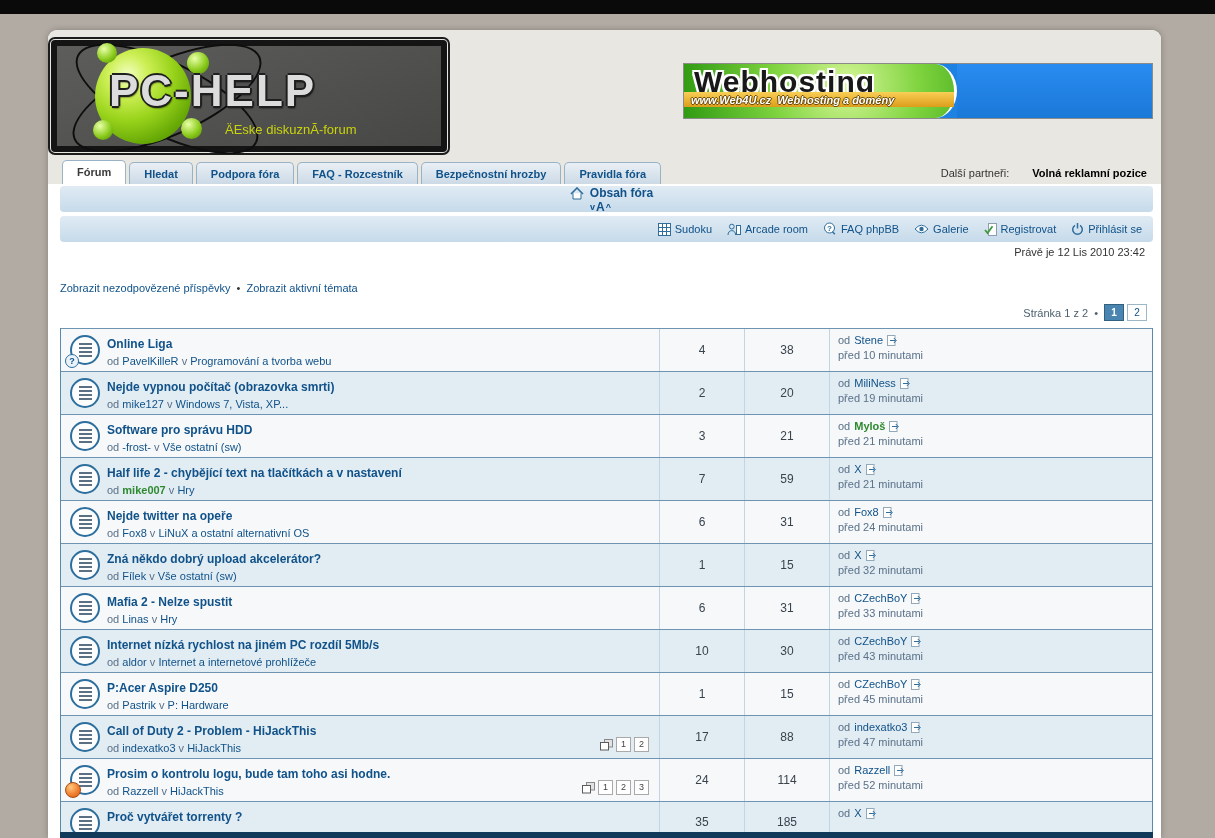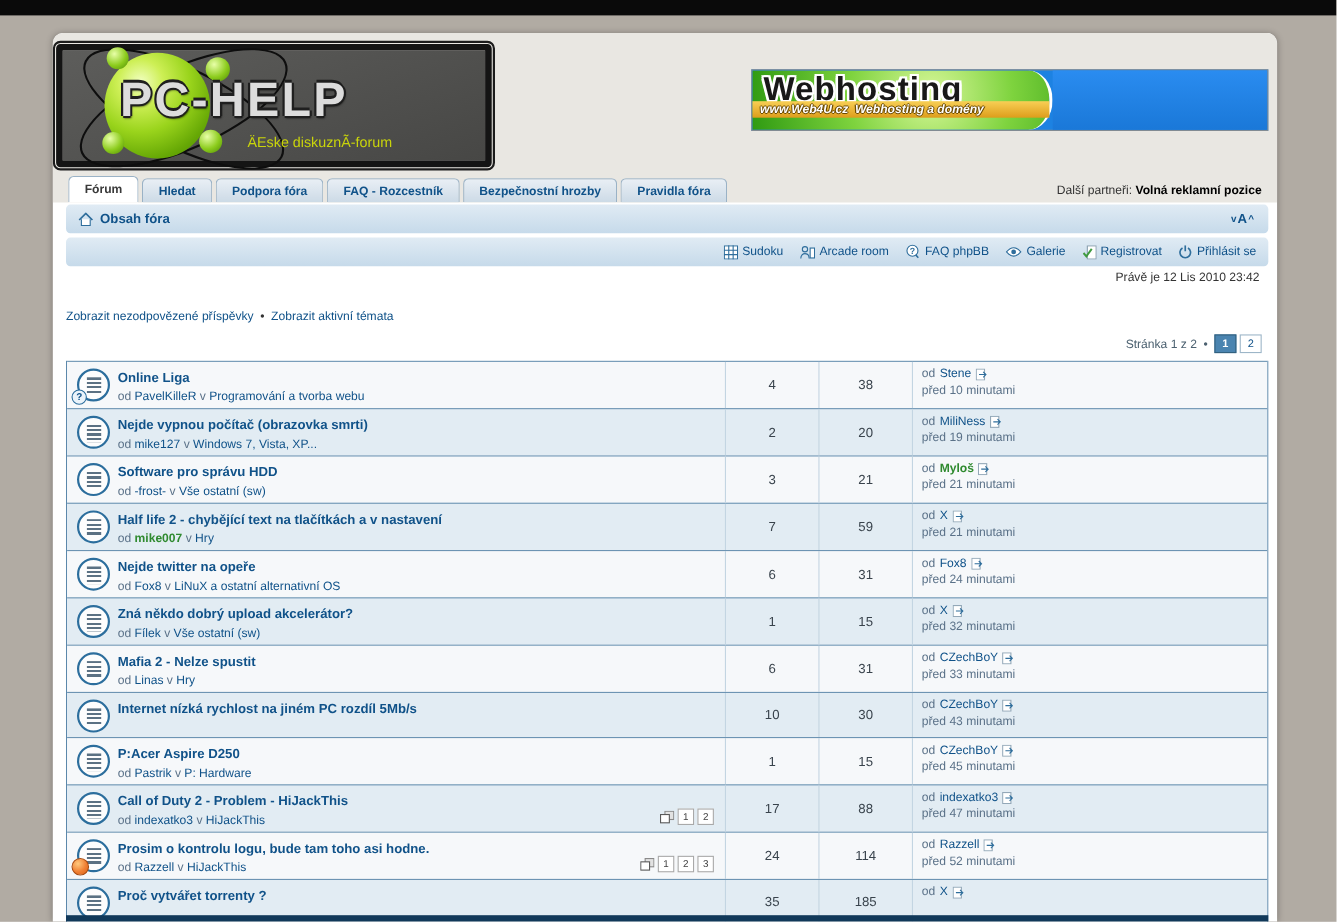"Volná reklamní pozice" .partners b { margin-left: none -> 20px }
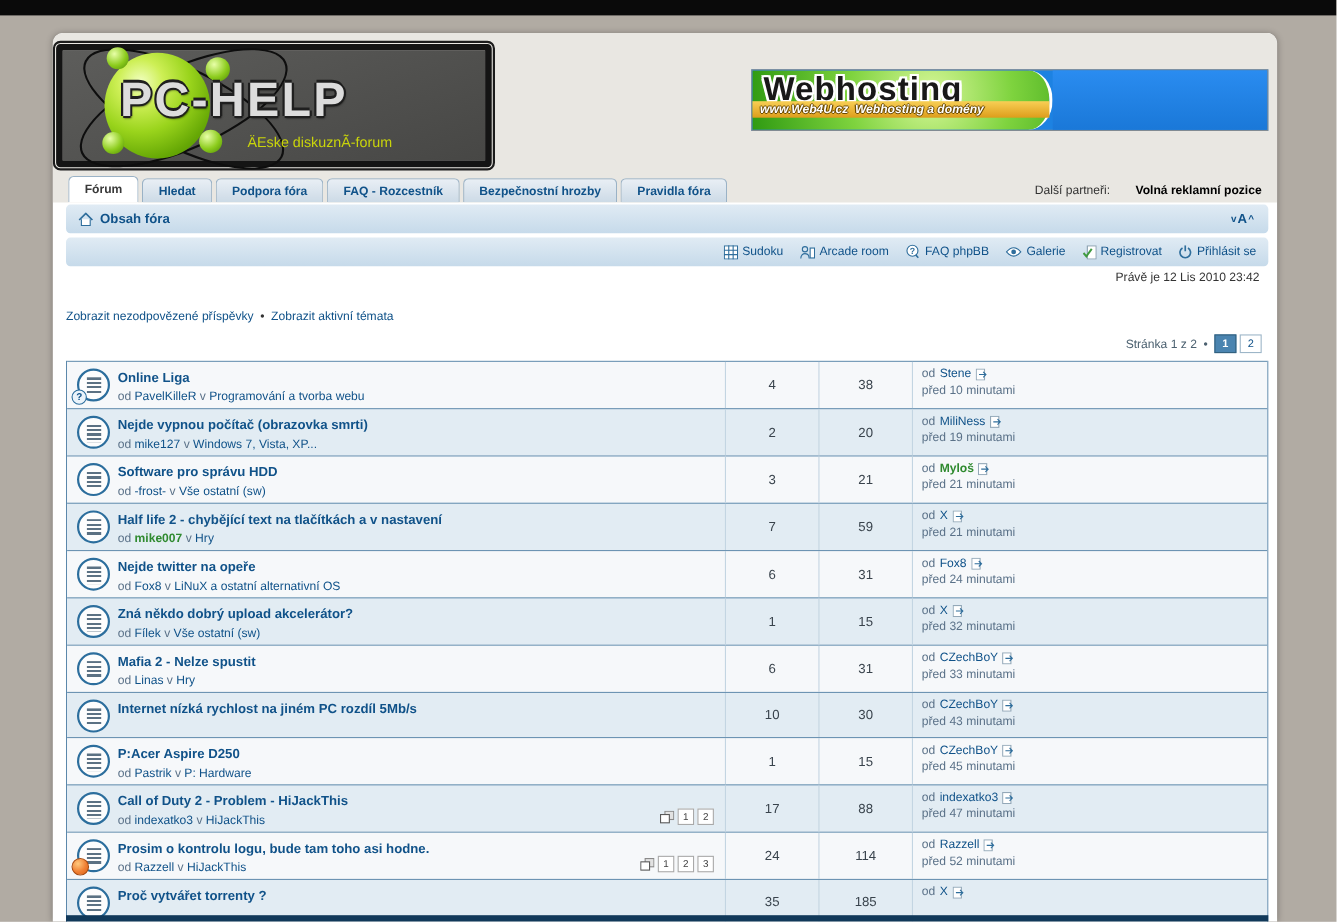"Obsah fóra" .bar1 { flex-direction: none -> column }
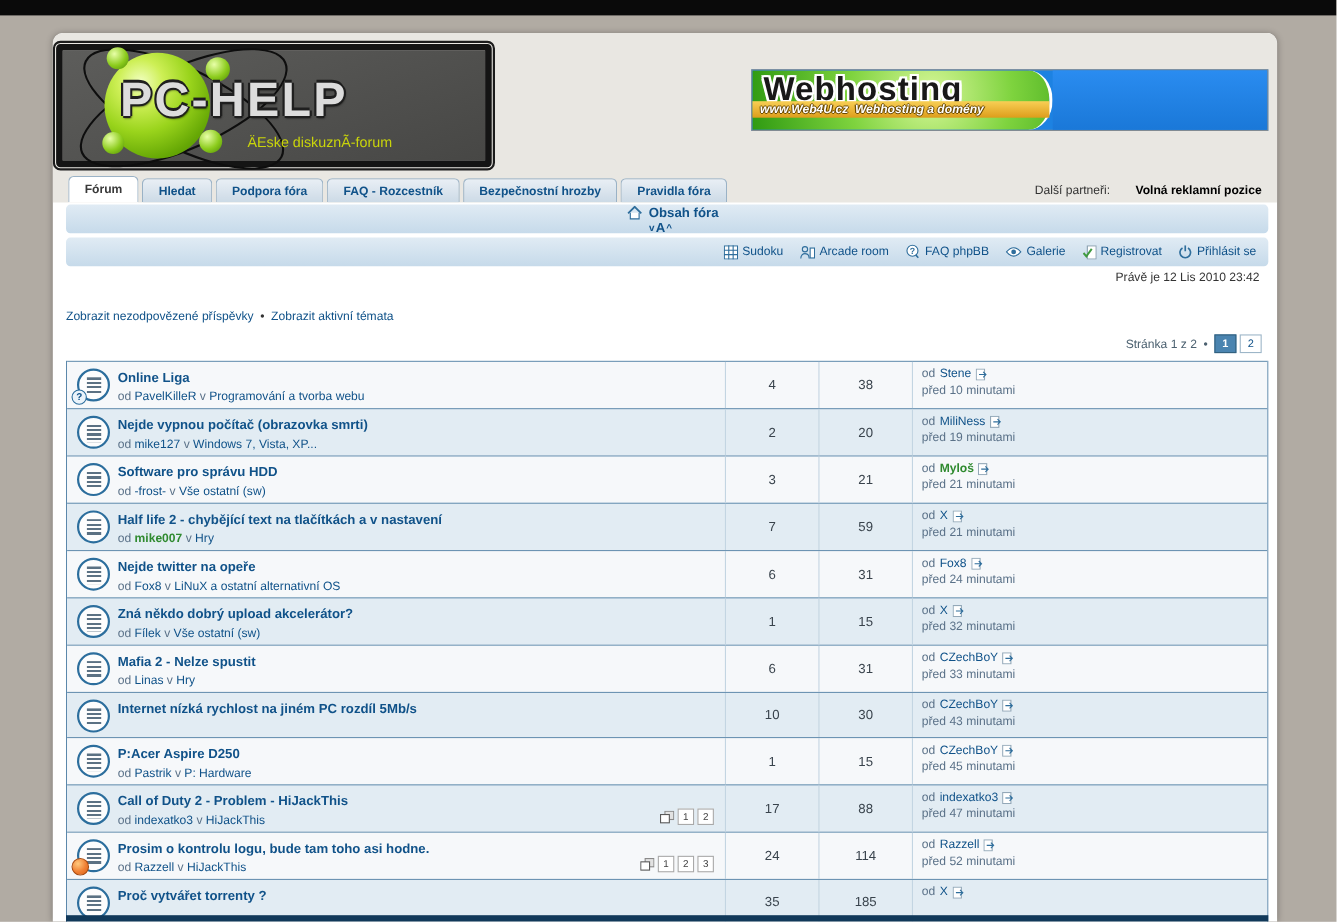"od aldor v Internet a" div.t-sub { html: none -> <div> <span>od</span> <a>aldor</a> <span>v</span> <a>Internet a internetové prohlížeče</a> </div> }
